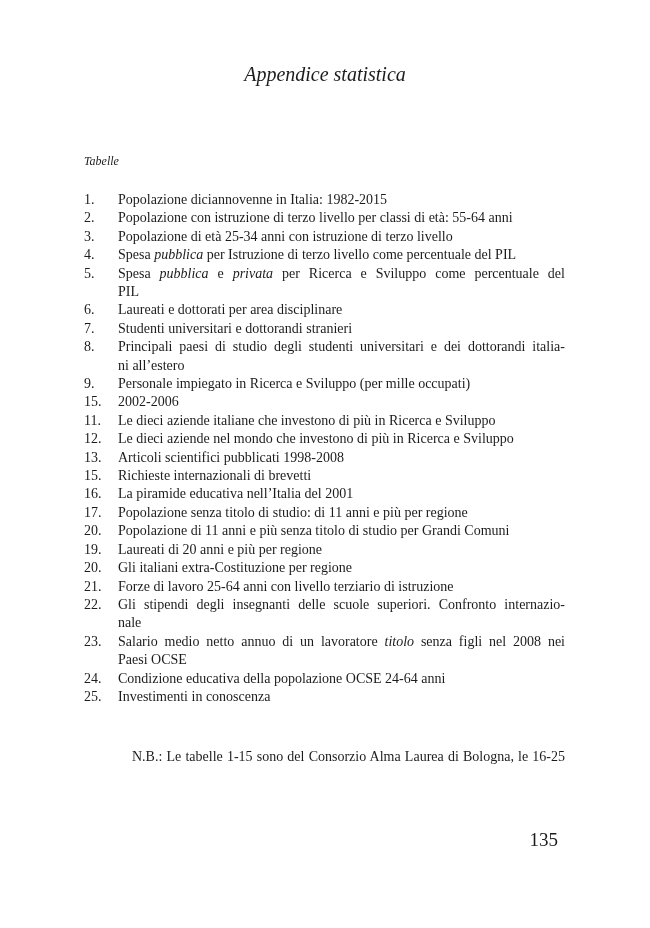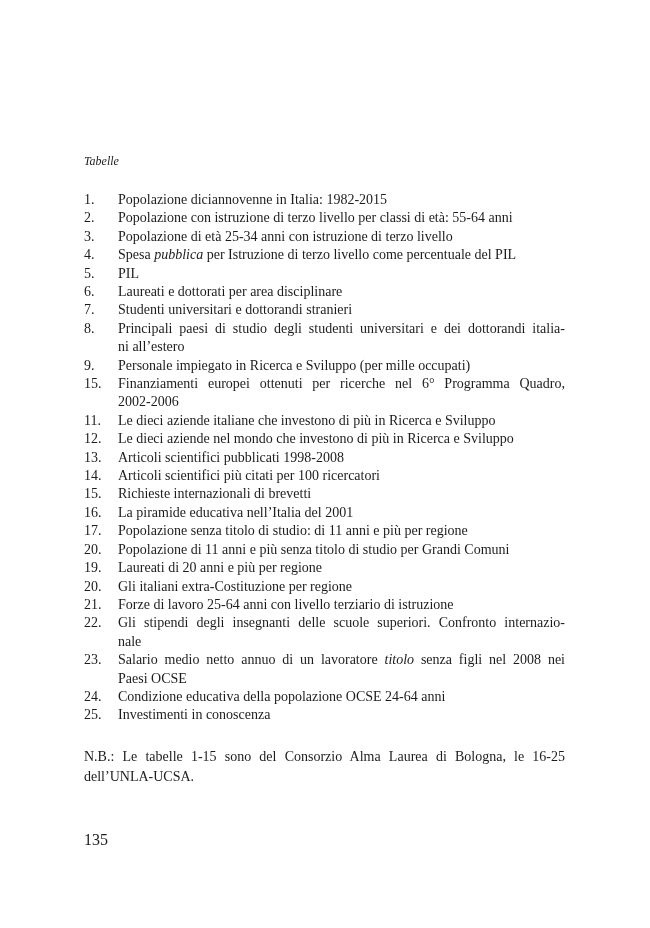"Appendice statistica" div.title { html: none -> <div>Appendice statistica</div> }
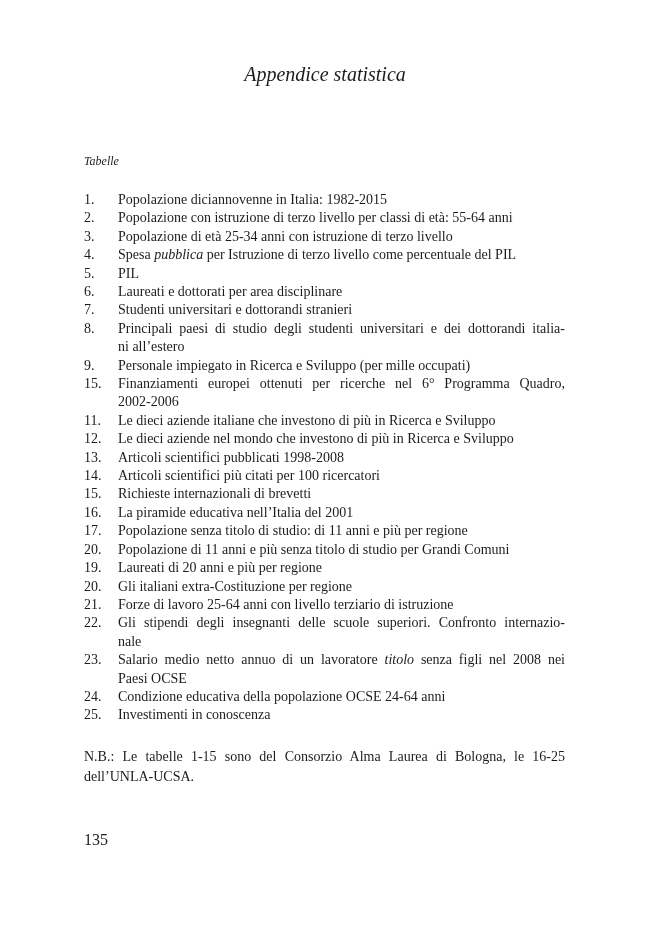"Spesa pubblica e privata per" div.line { html: none -> <div><span>Spesa </span><span>pubblica</span><span> e </span><span>privata</span><span> per Ricerca e Sviluppo come percentuale del</span></div> }
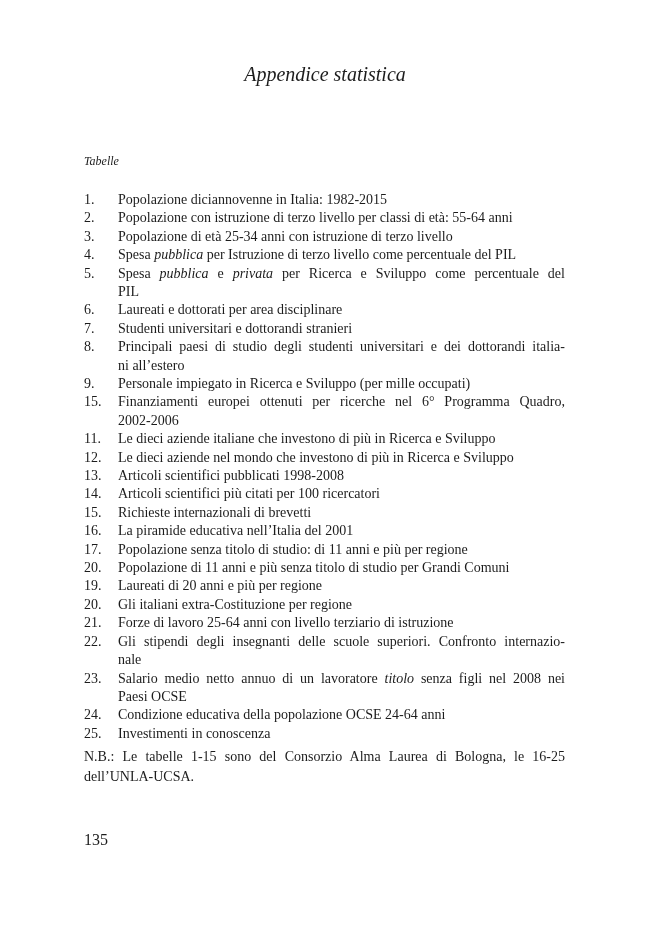"Finanziamenti europei ottenuti per" div.line { html: <div><span>Finanziamenti europei ottenuti per ricerche nel 6° Programma Quadro,</span></div> -> none }
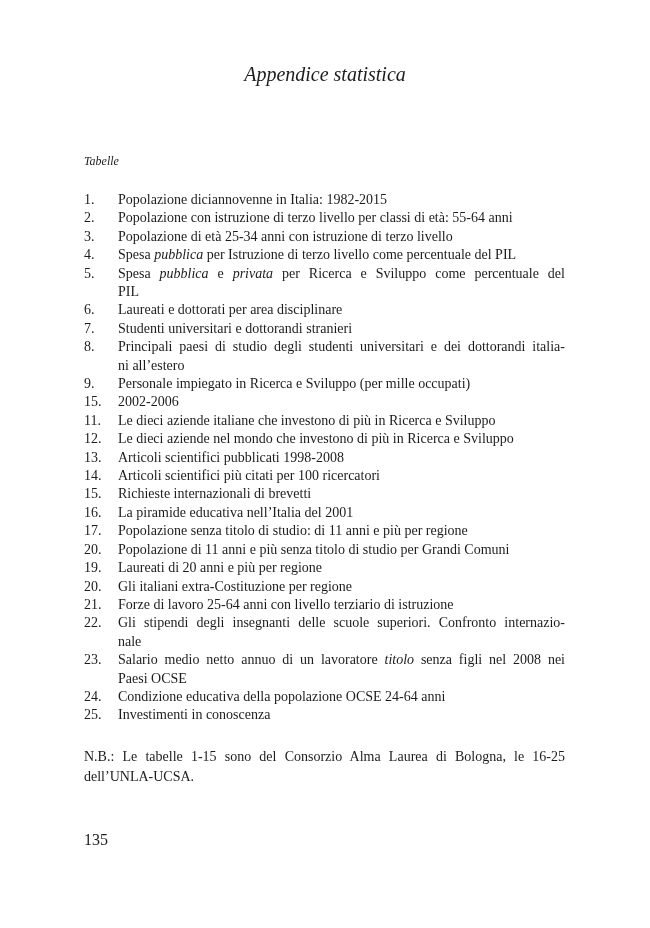"14." div.item { html: <div> <span>14.</span> <div><span>Articoli scientifici più citati per 100 ricercatori</span></div> </div> -> none }
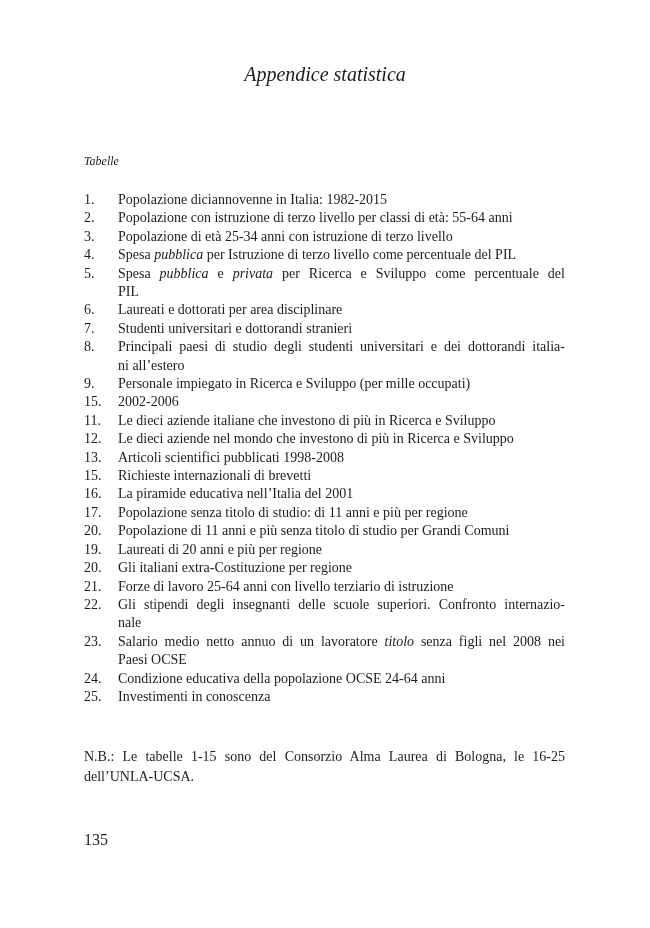"N.B.: Le tabelle 1-15 sono" .nline.just { margin-left: none -> 48px }
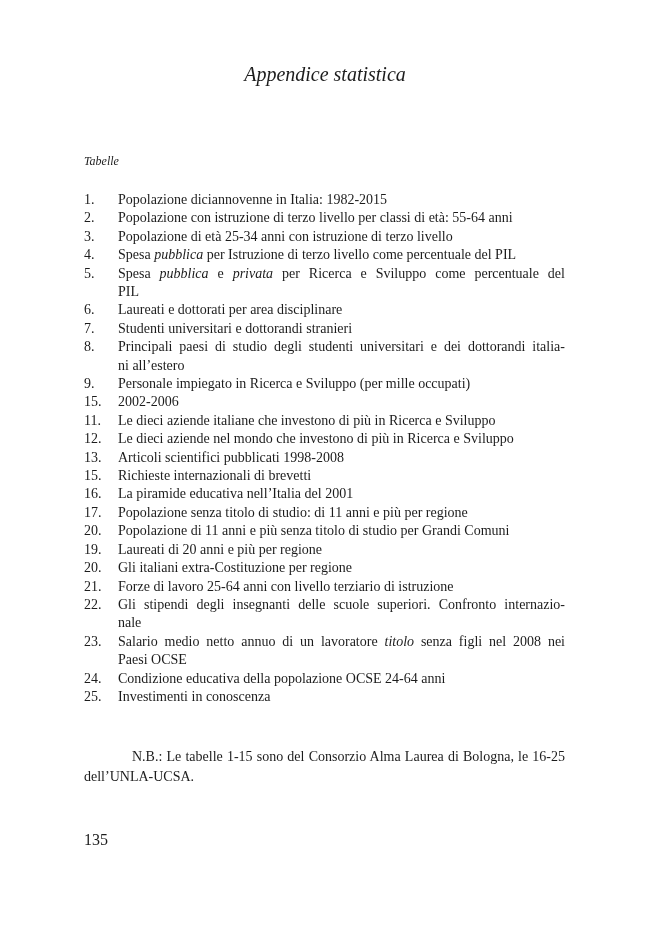"dell’UNLA-UCSA." div.nline { html: <div>dell’UNLA-UCSA.</div> -> none }
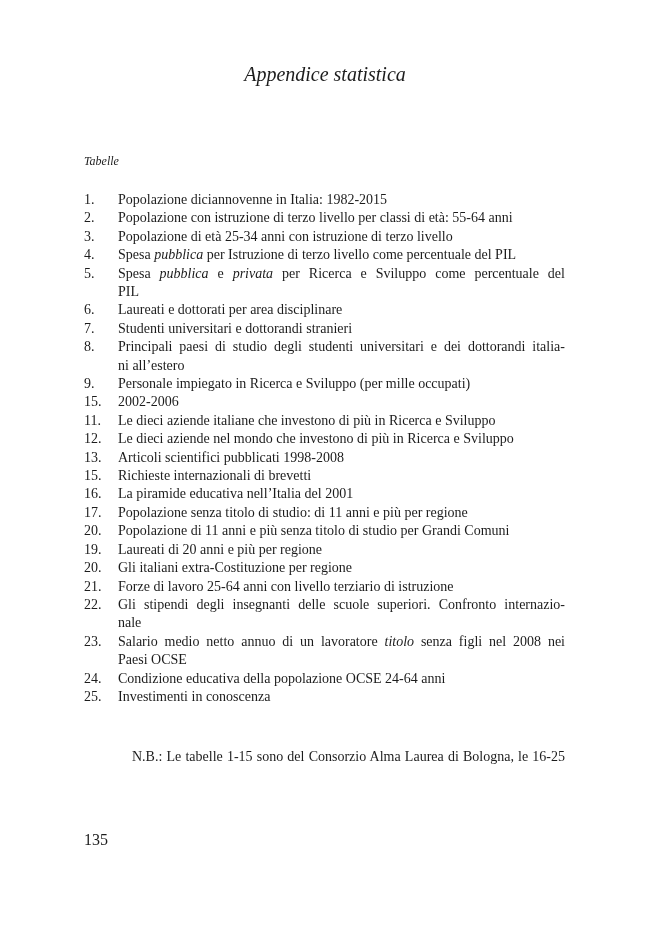"135" .pagenum { font-size: 16px -> 19px; left: 84px -> 77px; text-align: left -> right }
